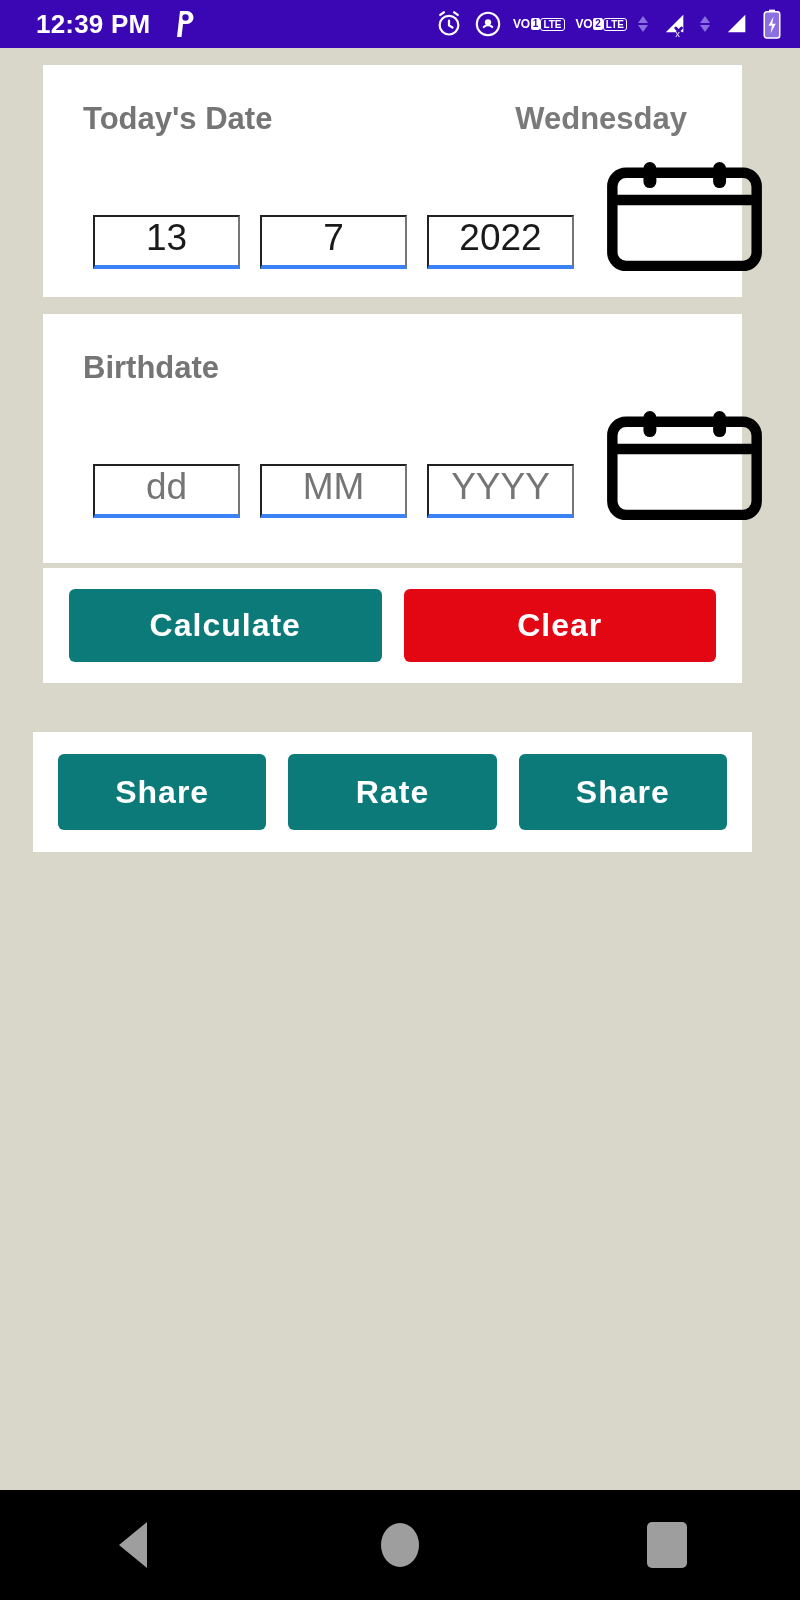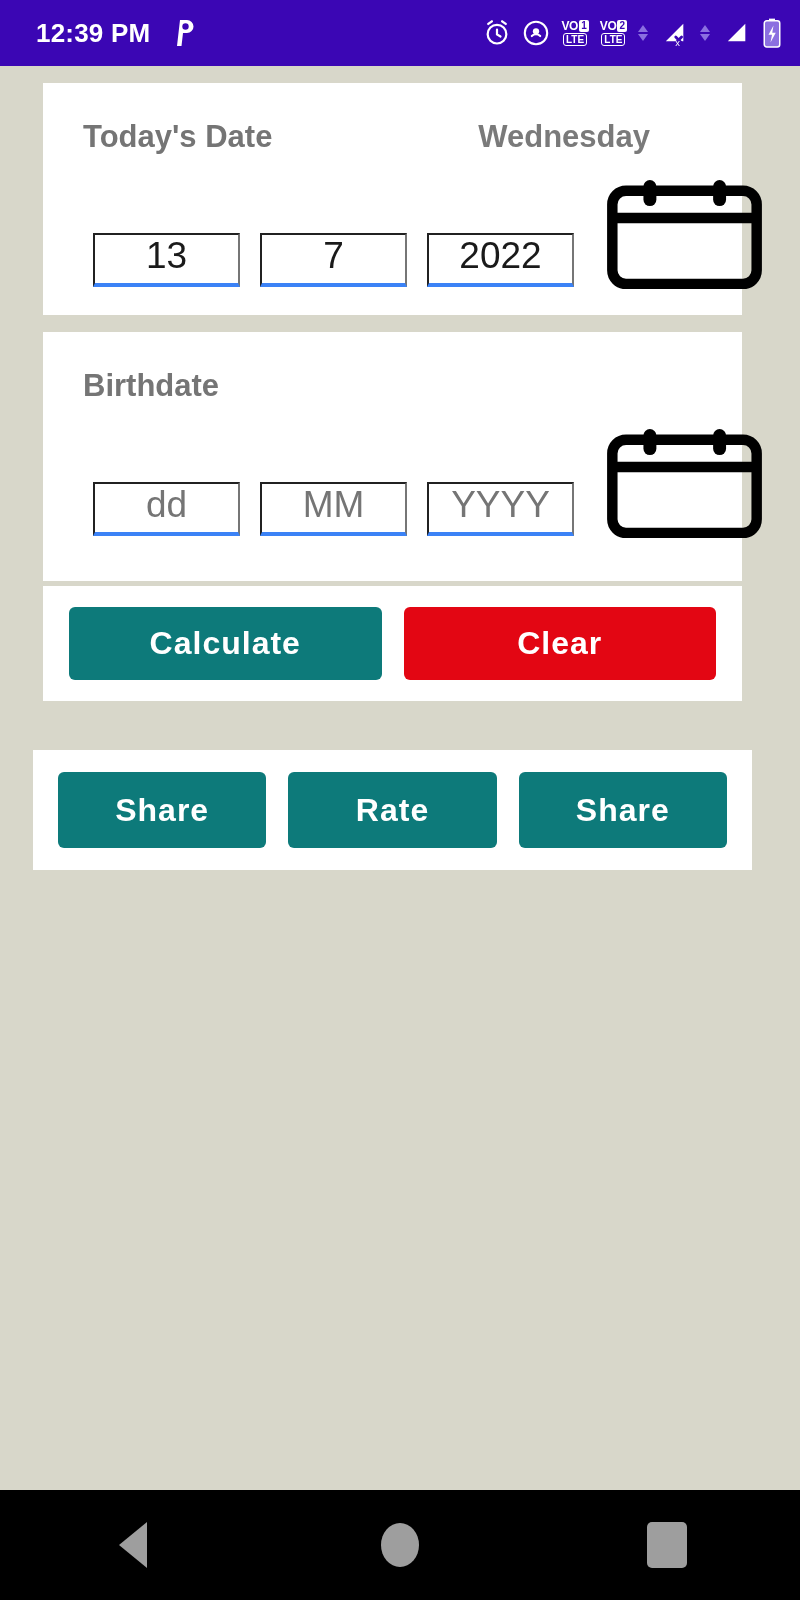"12:39 PM" .status-bar { height: 66px -> 48px }
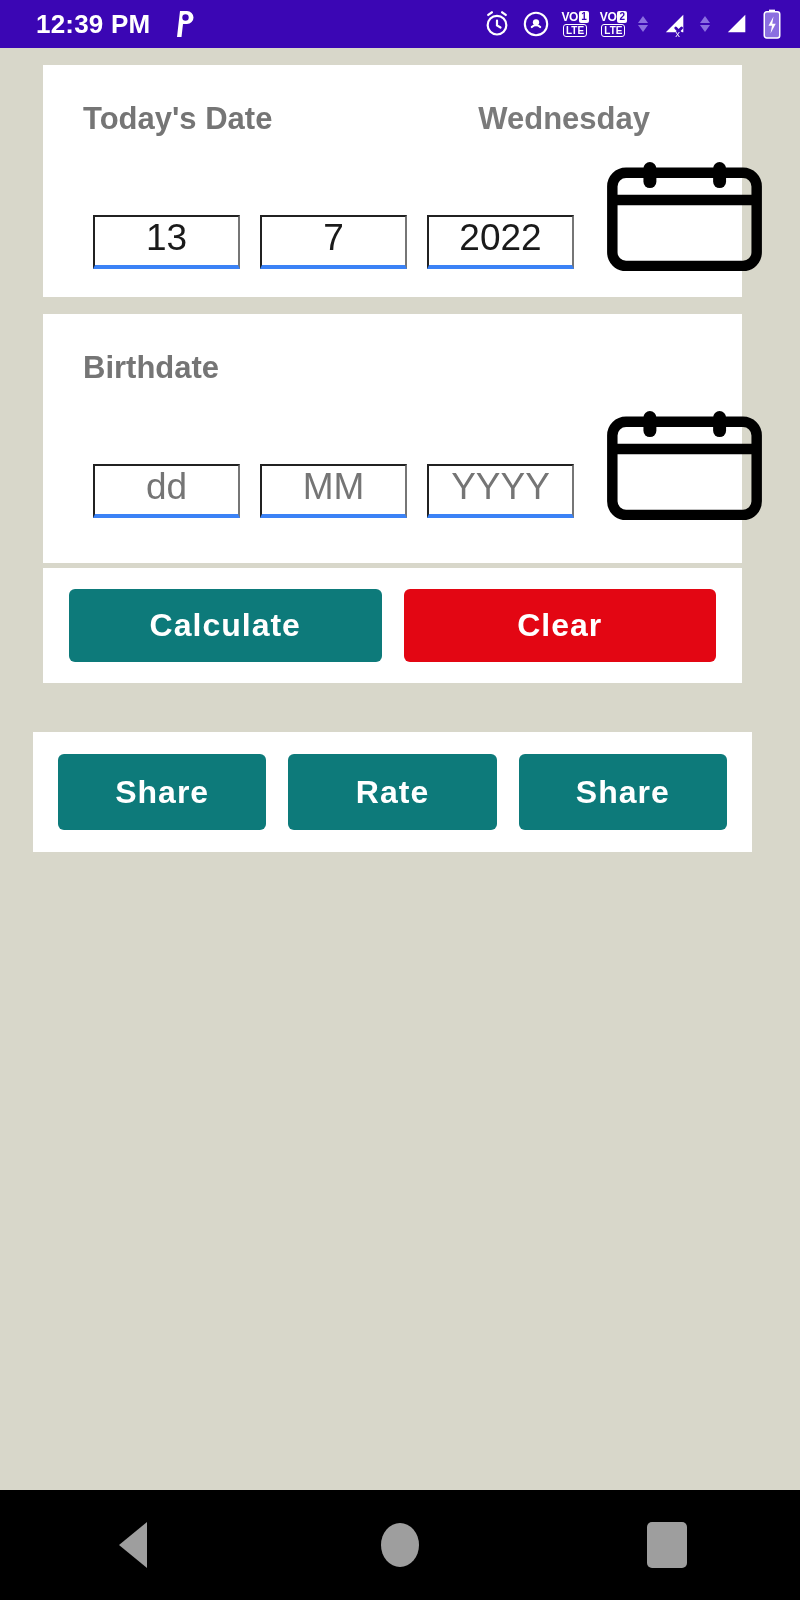"VO" .volte { flex-direction: column -> row }
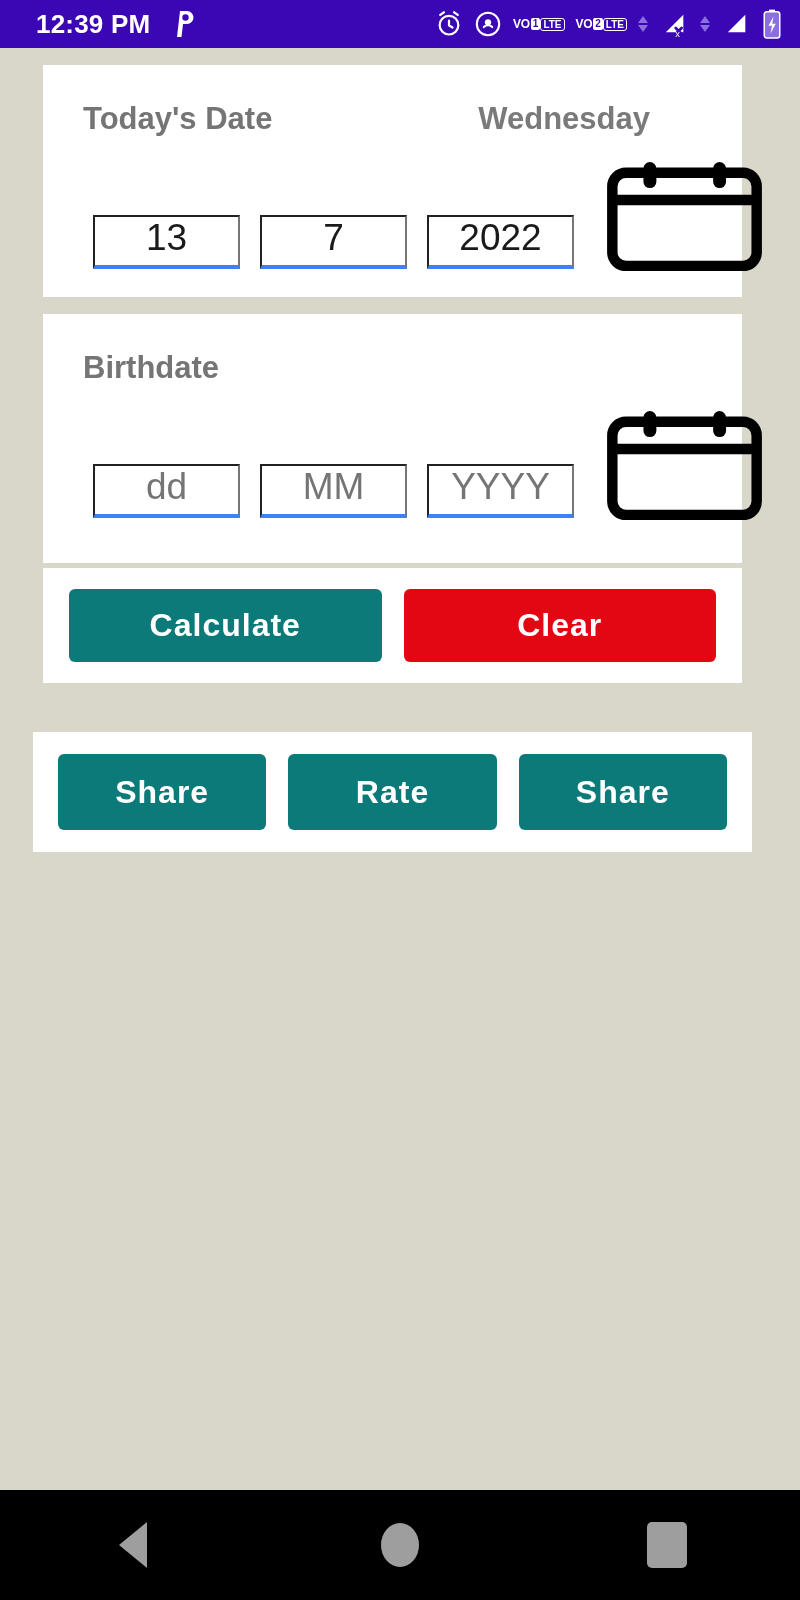"Today's Date" .card-head { padding: 36px 48px 0 40px -> 36px 35px 0 40px }
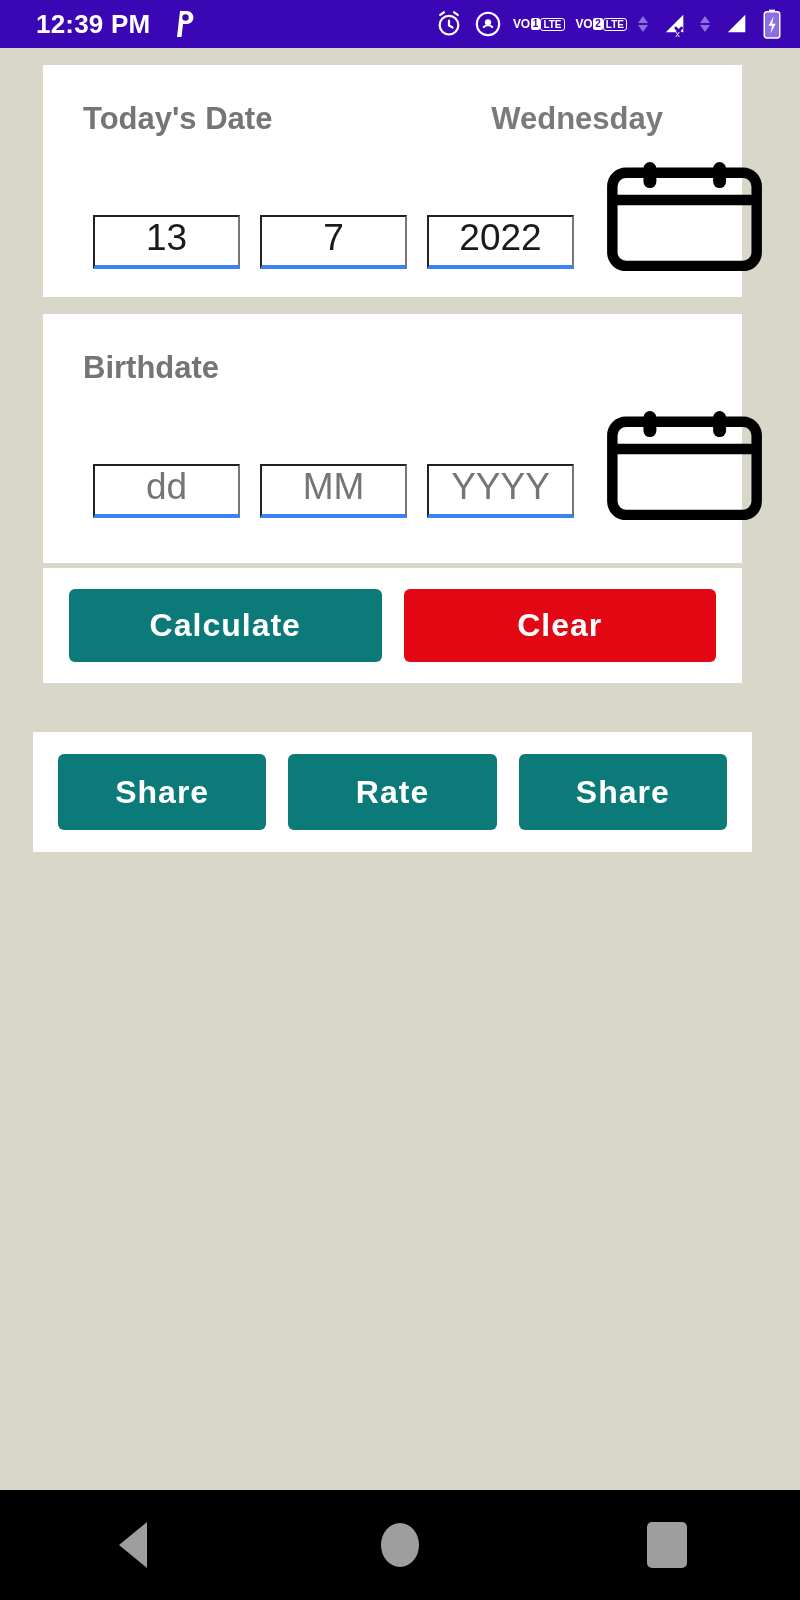"Wednesday" .card-weekday { margin-right: 44px -> 20px }
